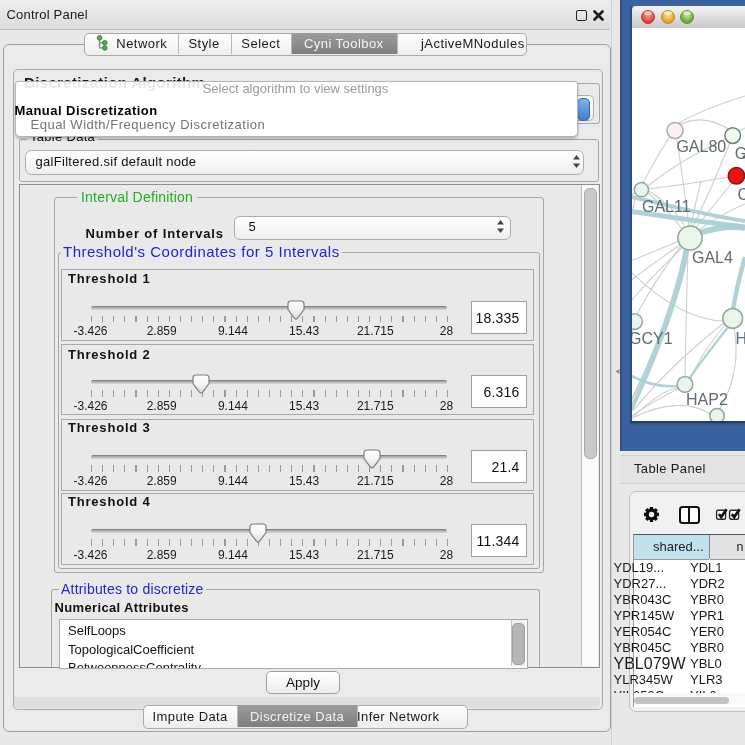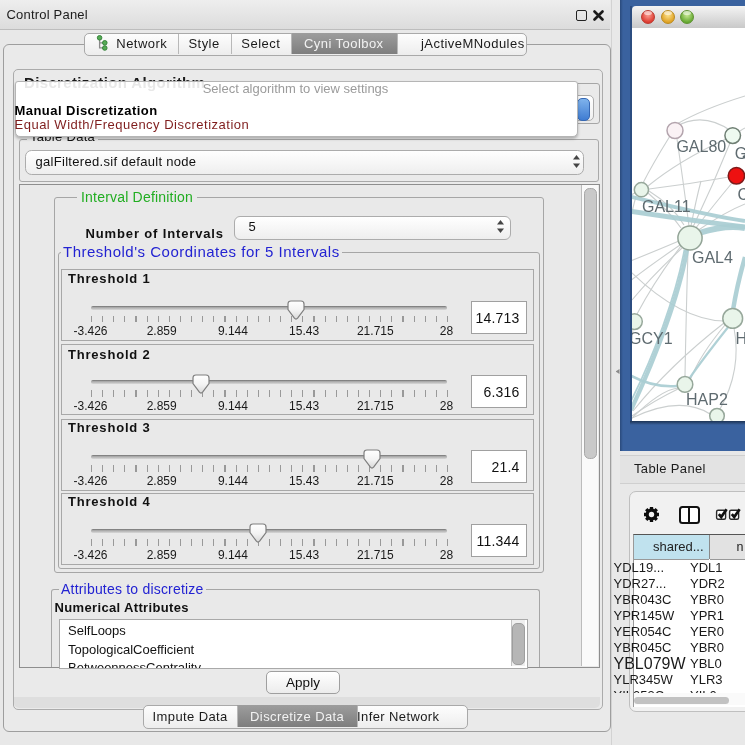"Equal Width/Frequency Discretization" div { color: #7f1d1d -> #737373; padding-left: none -> 16px }
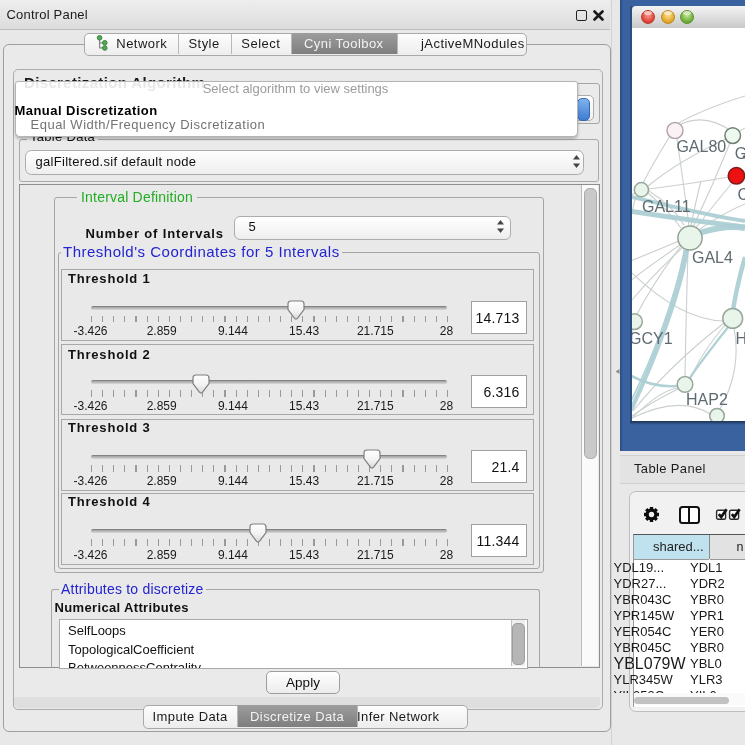"14.713" div { text: 14.713 -> 18.335 }
